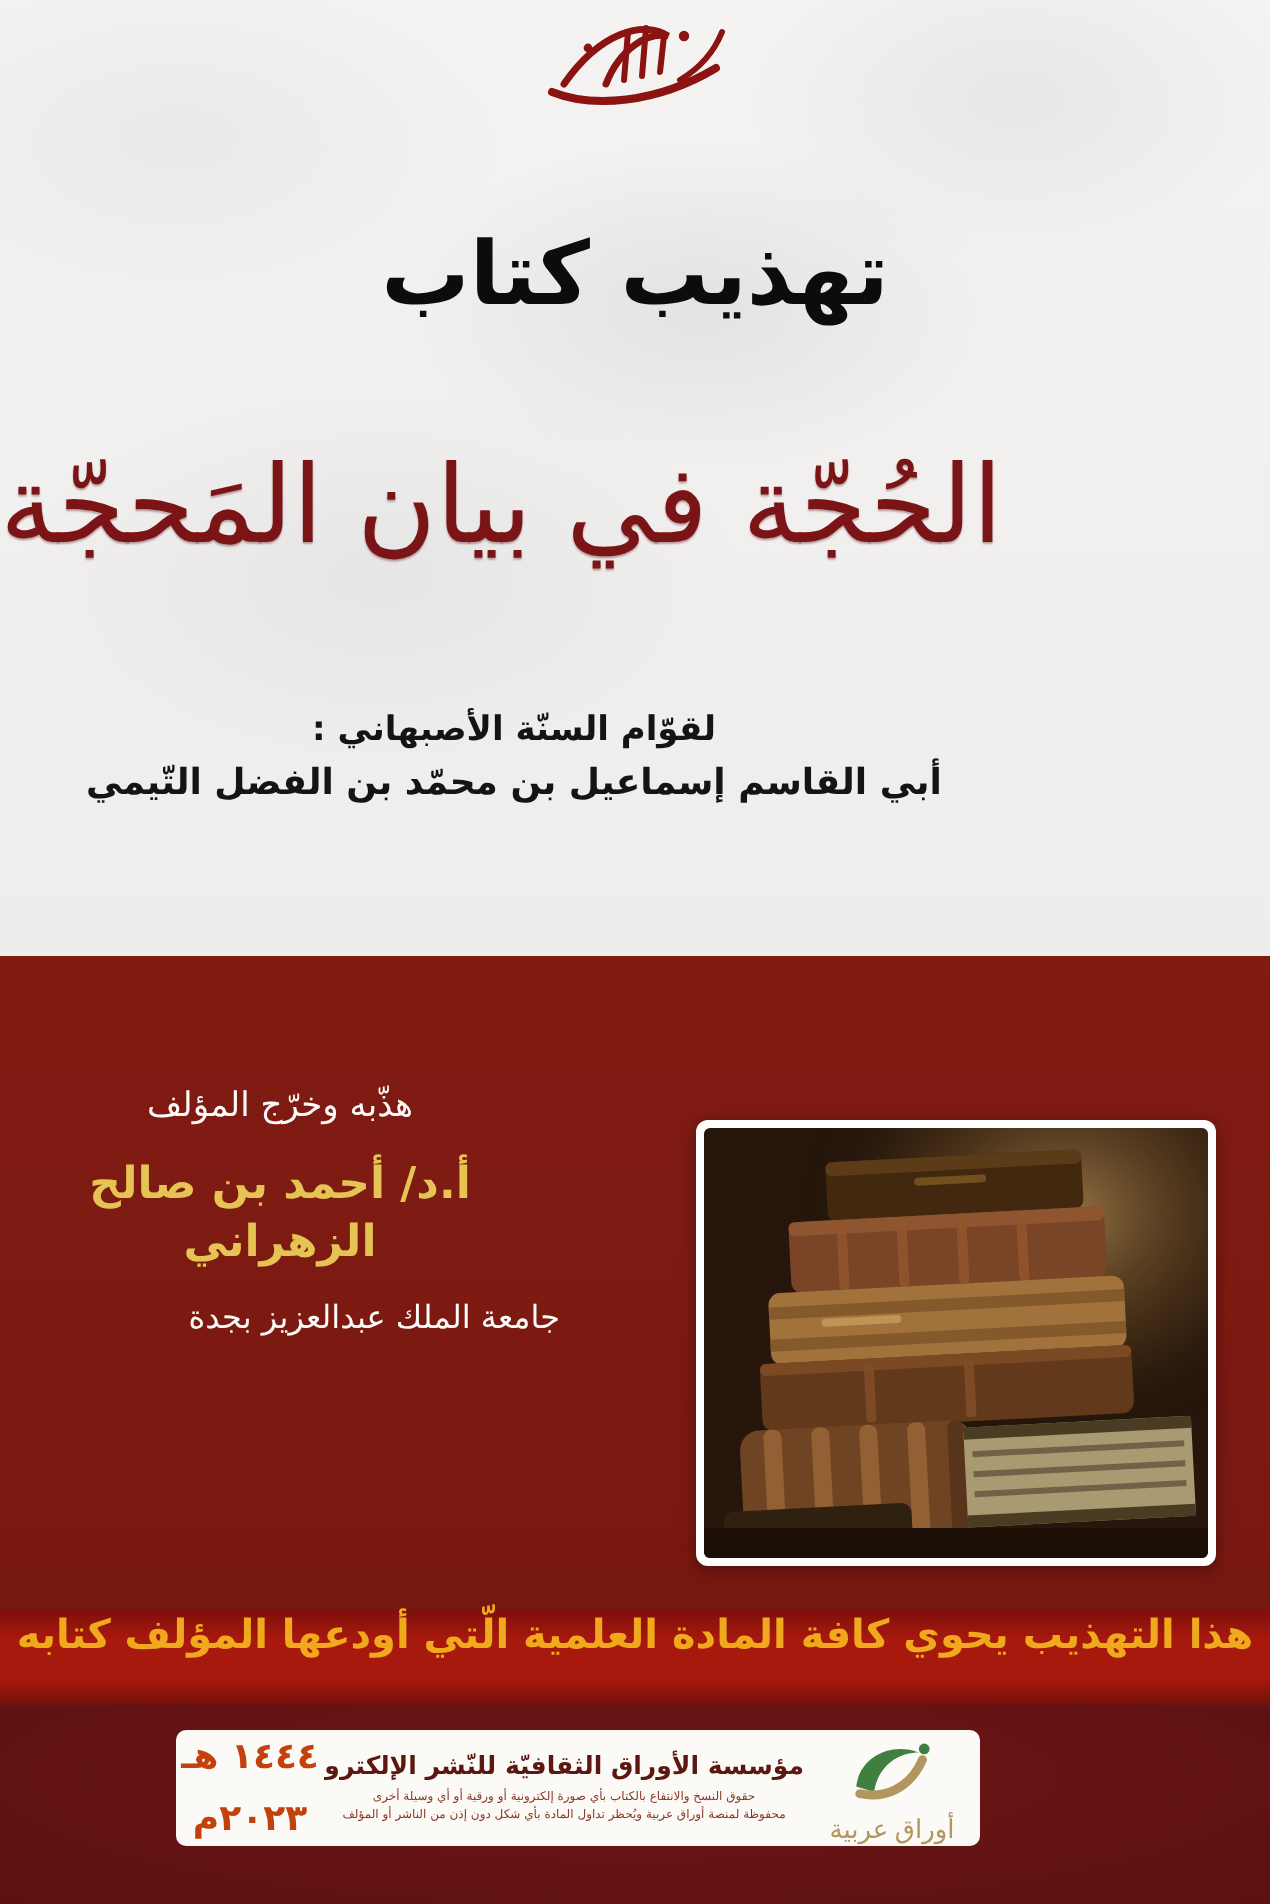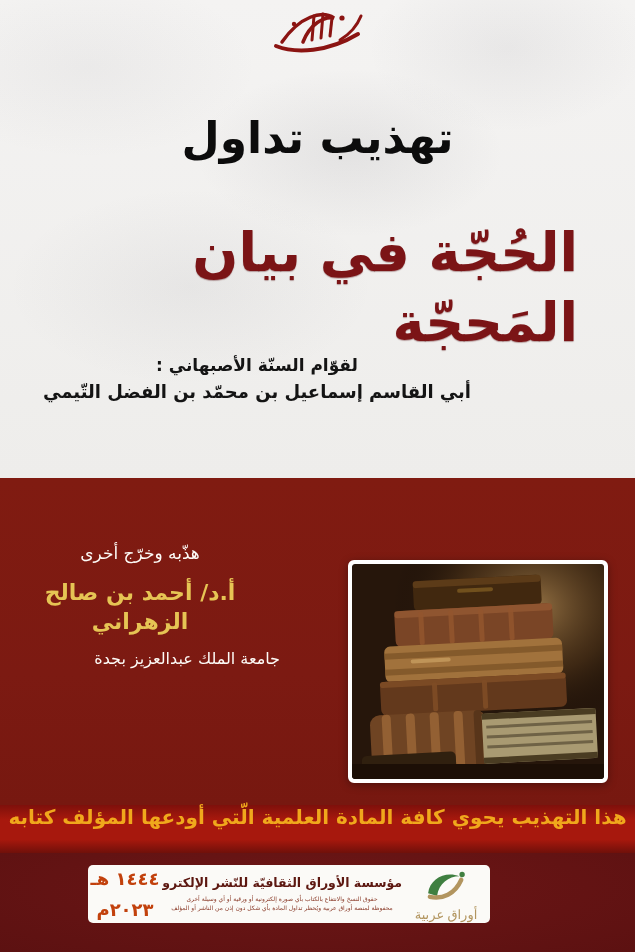"تهذيب تداول" div.series-title { text: تداول -> كتاب }
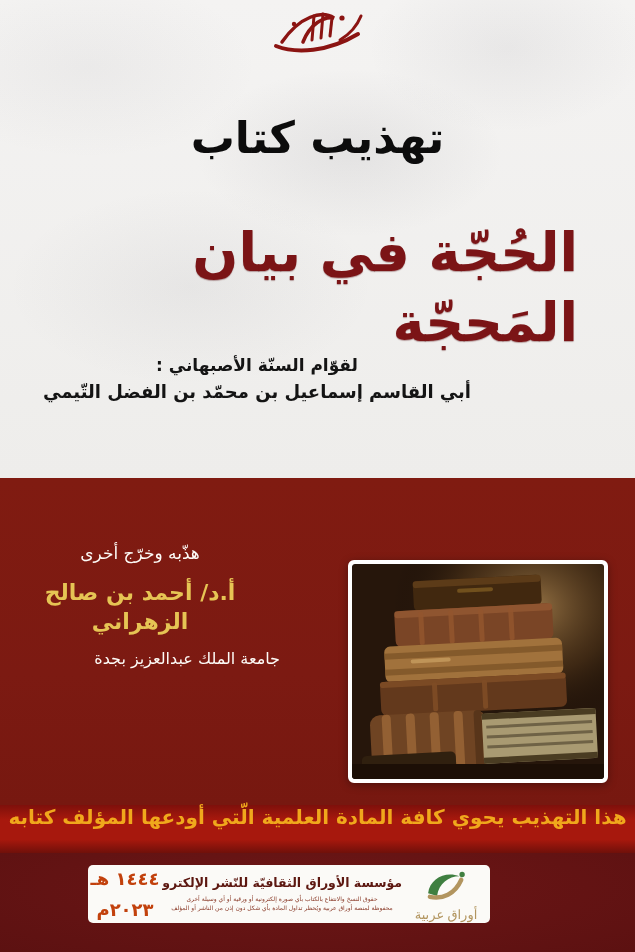"الحُجّة في بيان المَحجّة" .main-title { font-weight: bold -> normal; text-align: right -> left }
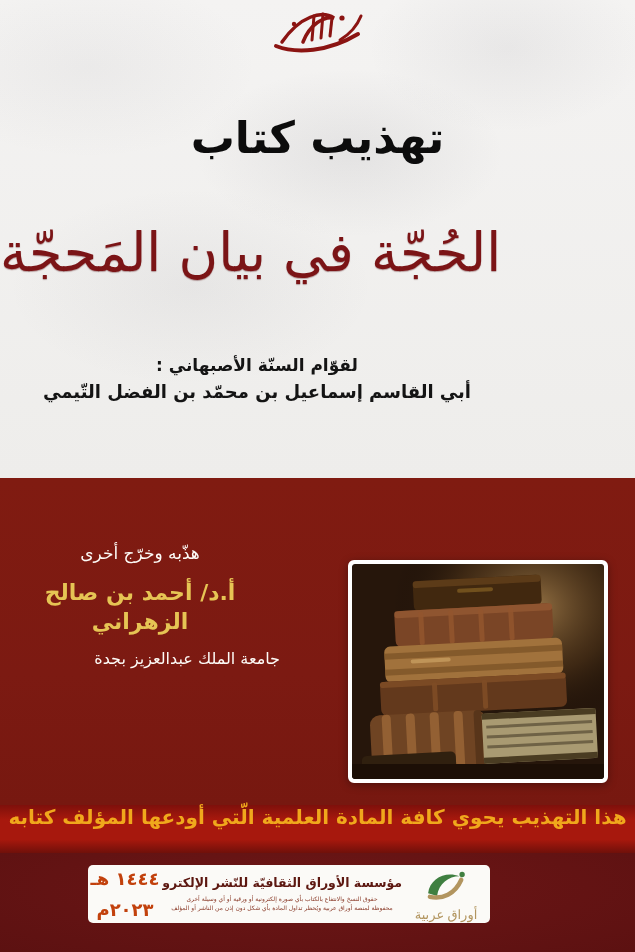"هذّبه وخرّج أخرى" div.edited-label { text: أخرى -> المؤلف }
